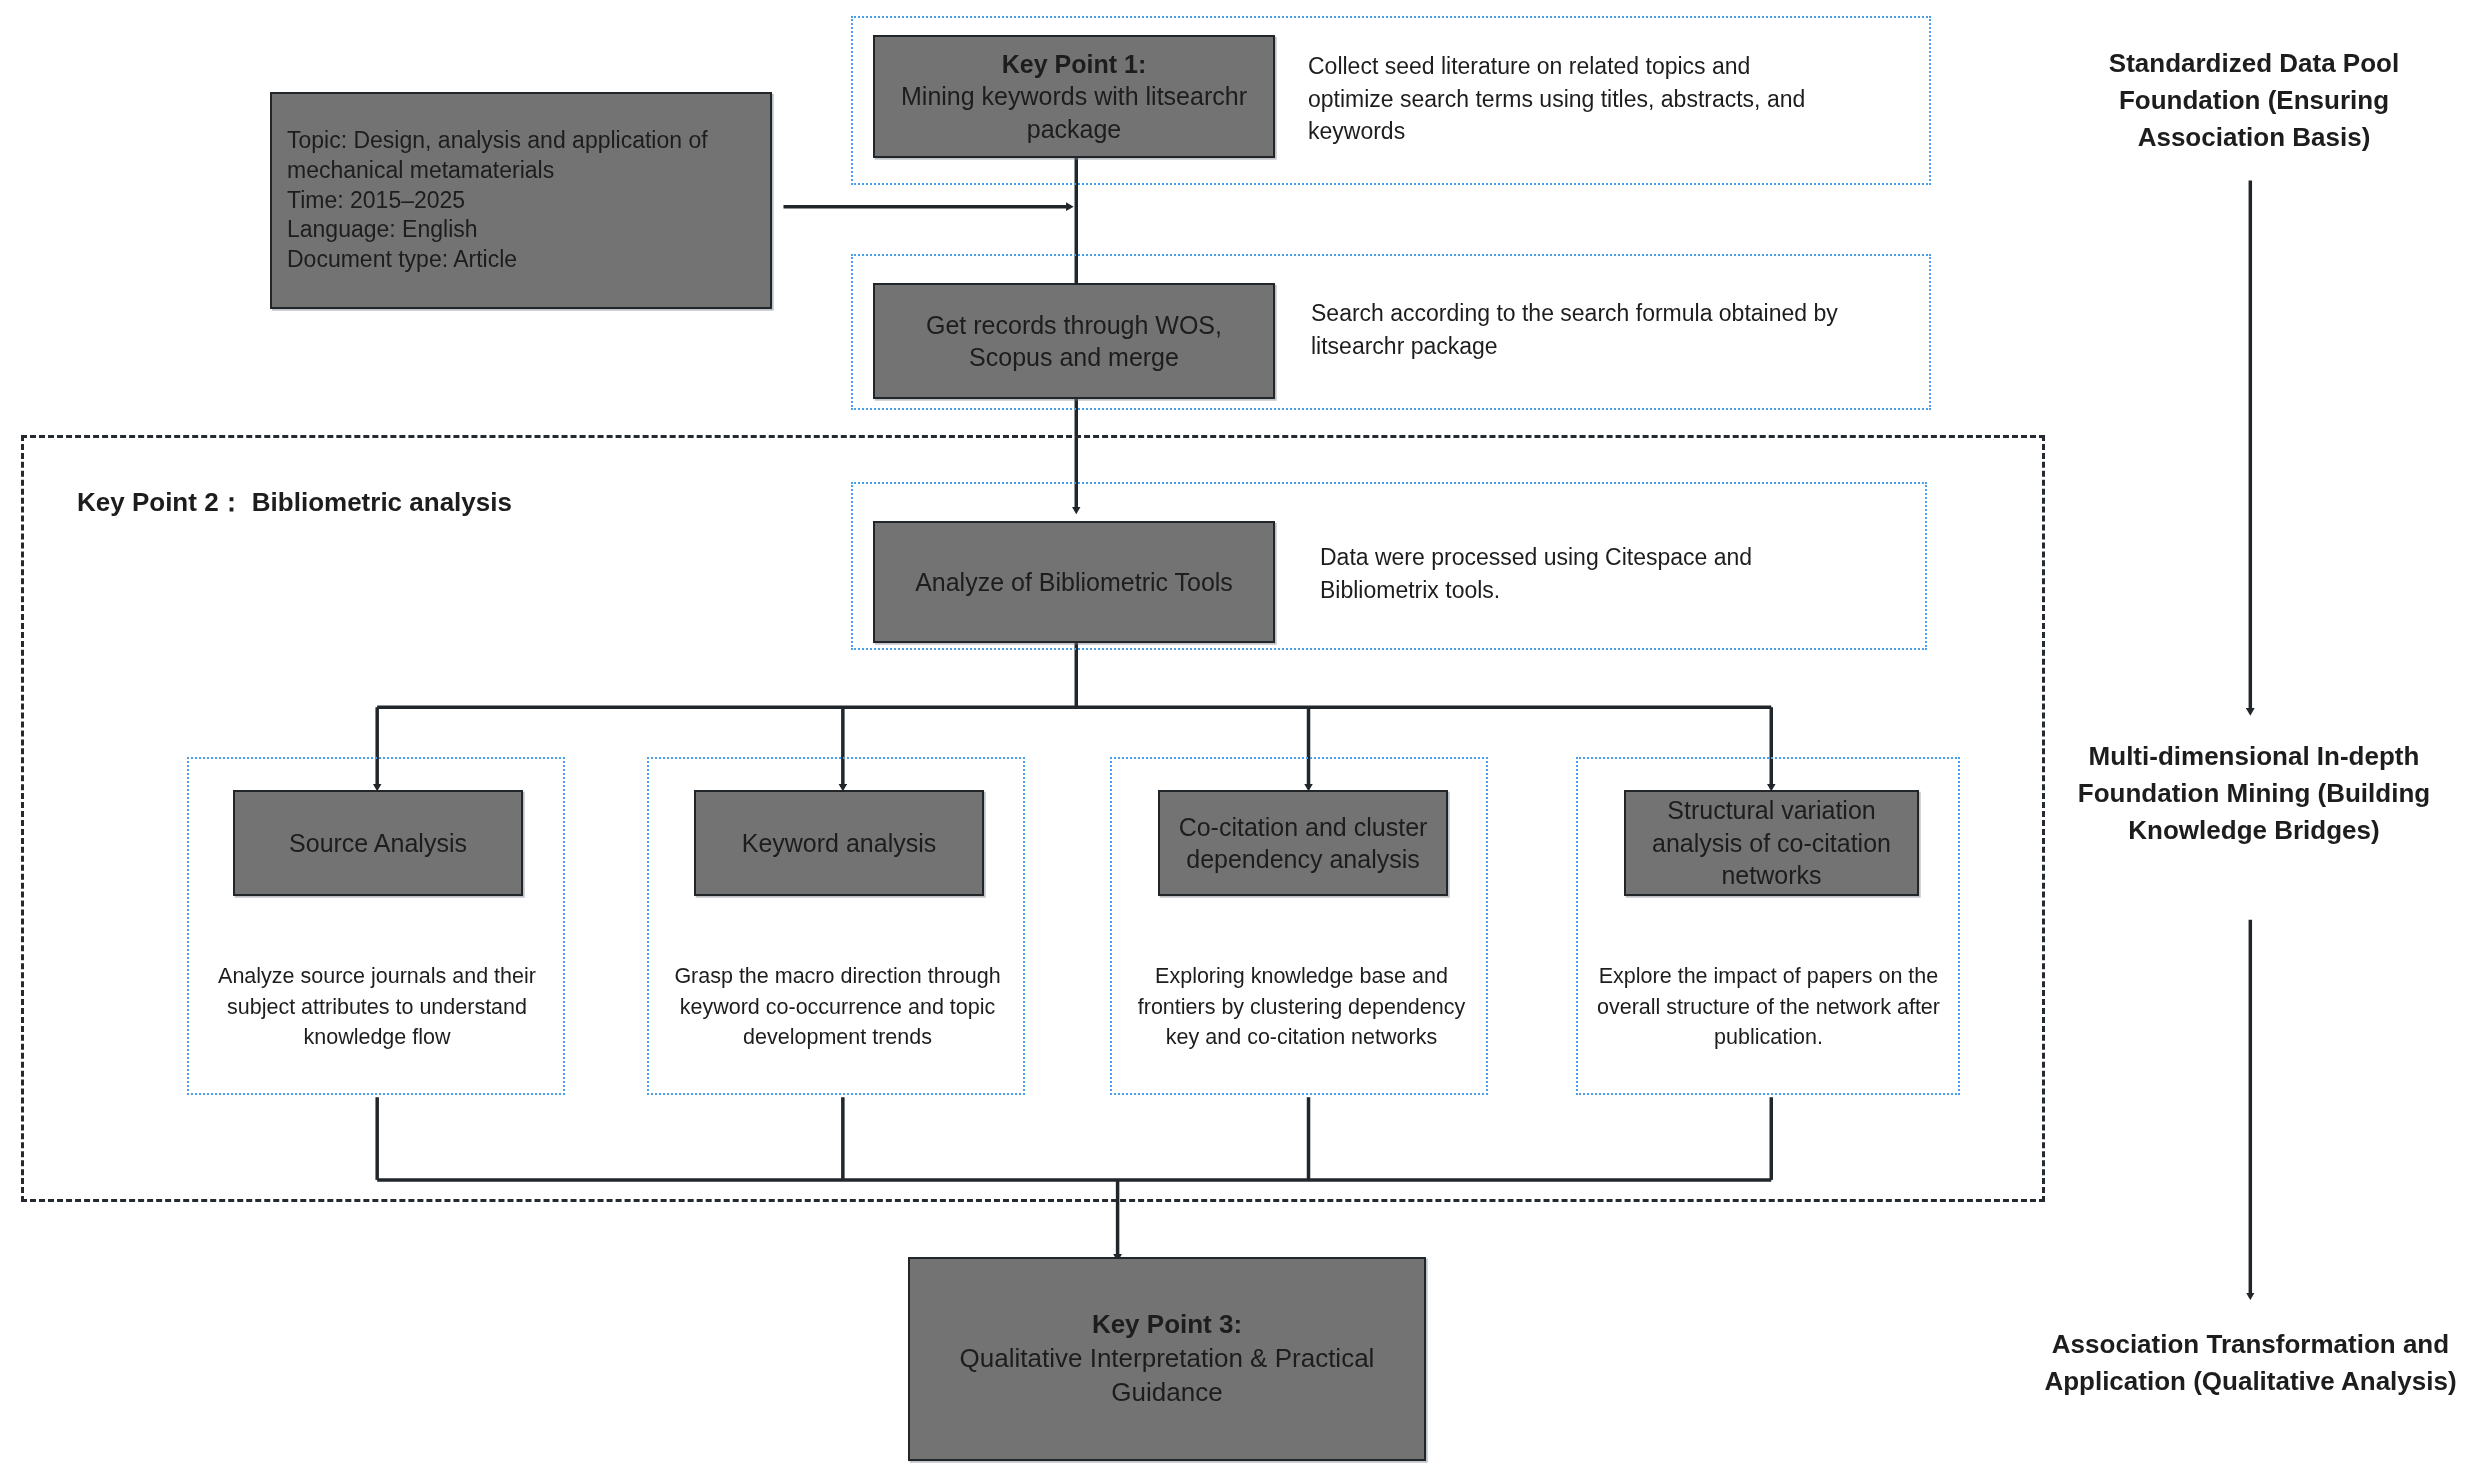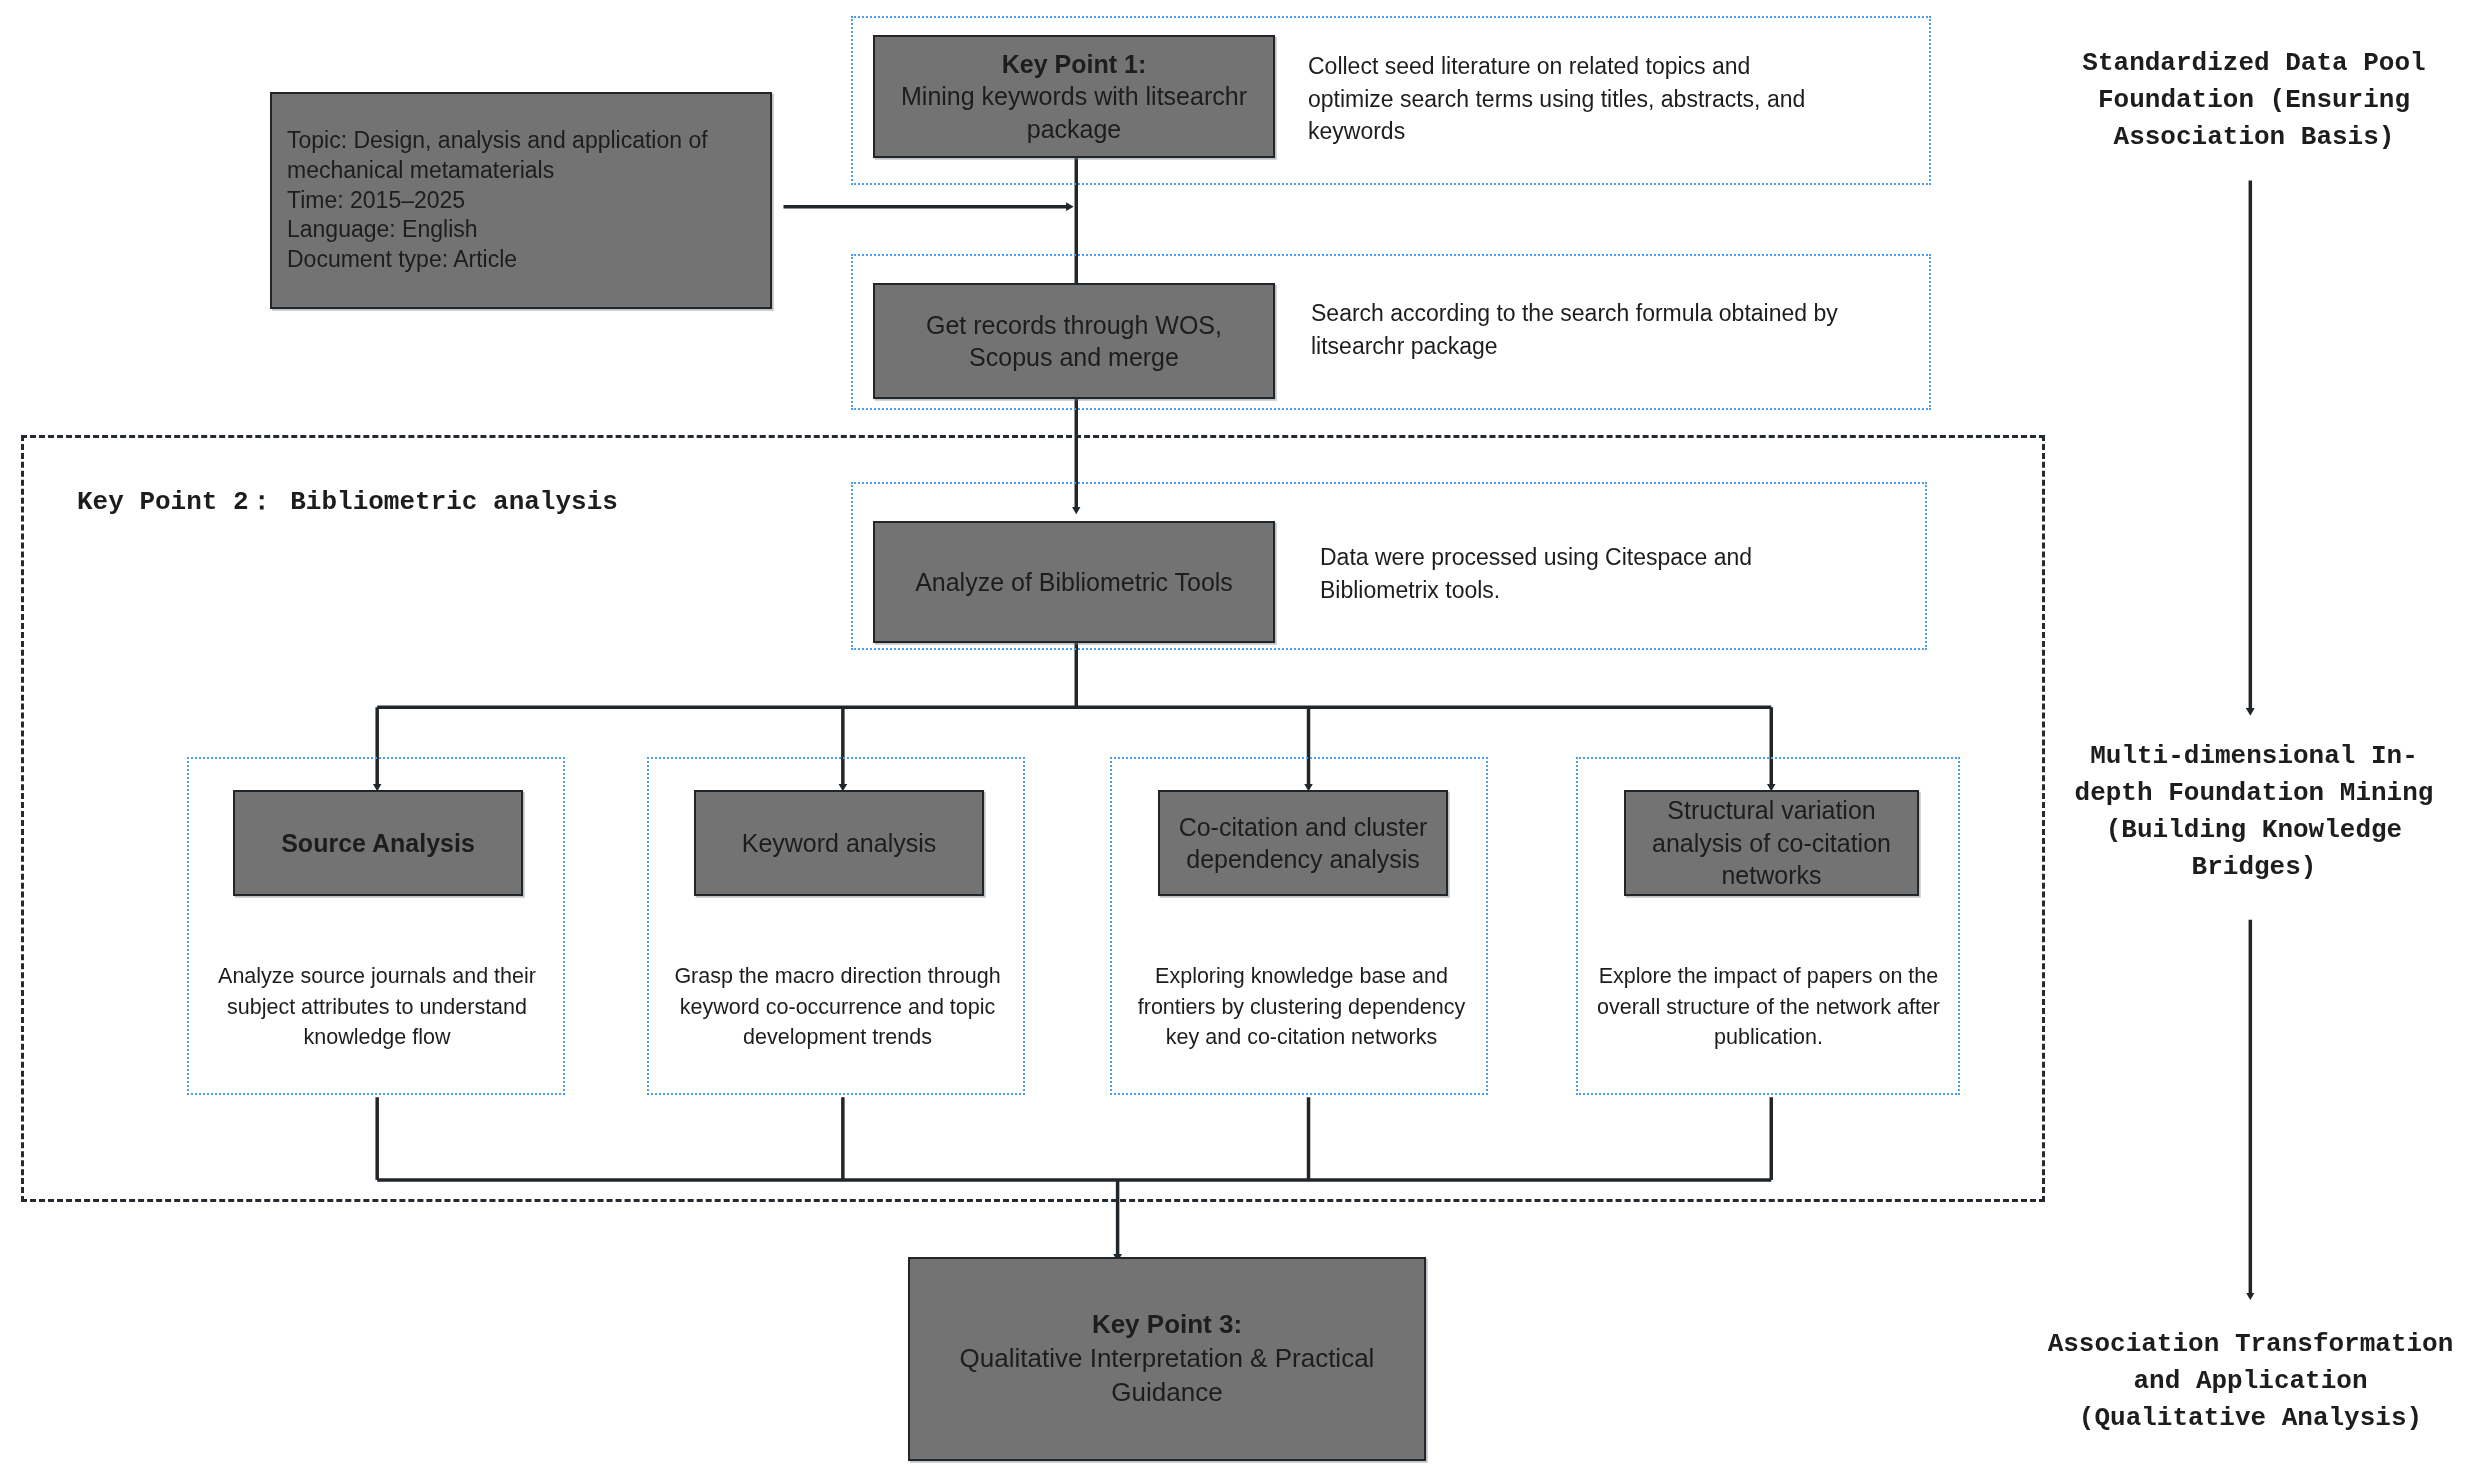"Standardized Data Pool Foundation" .heavy { font-family: Liberation Mono, monospace -> none }
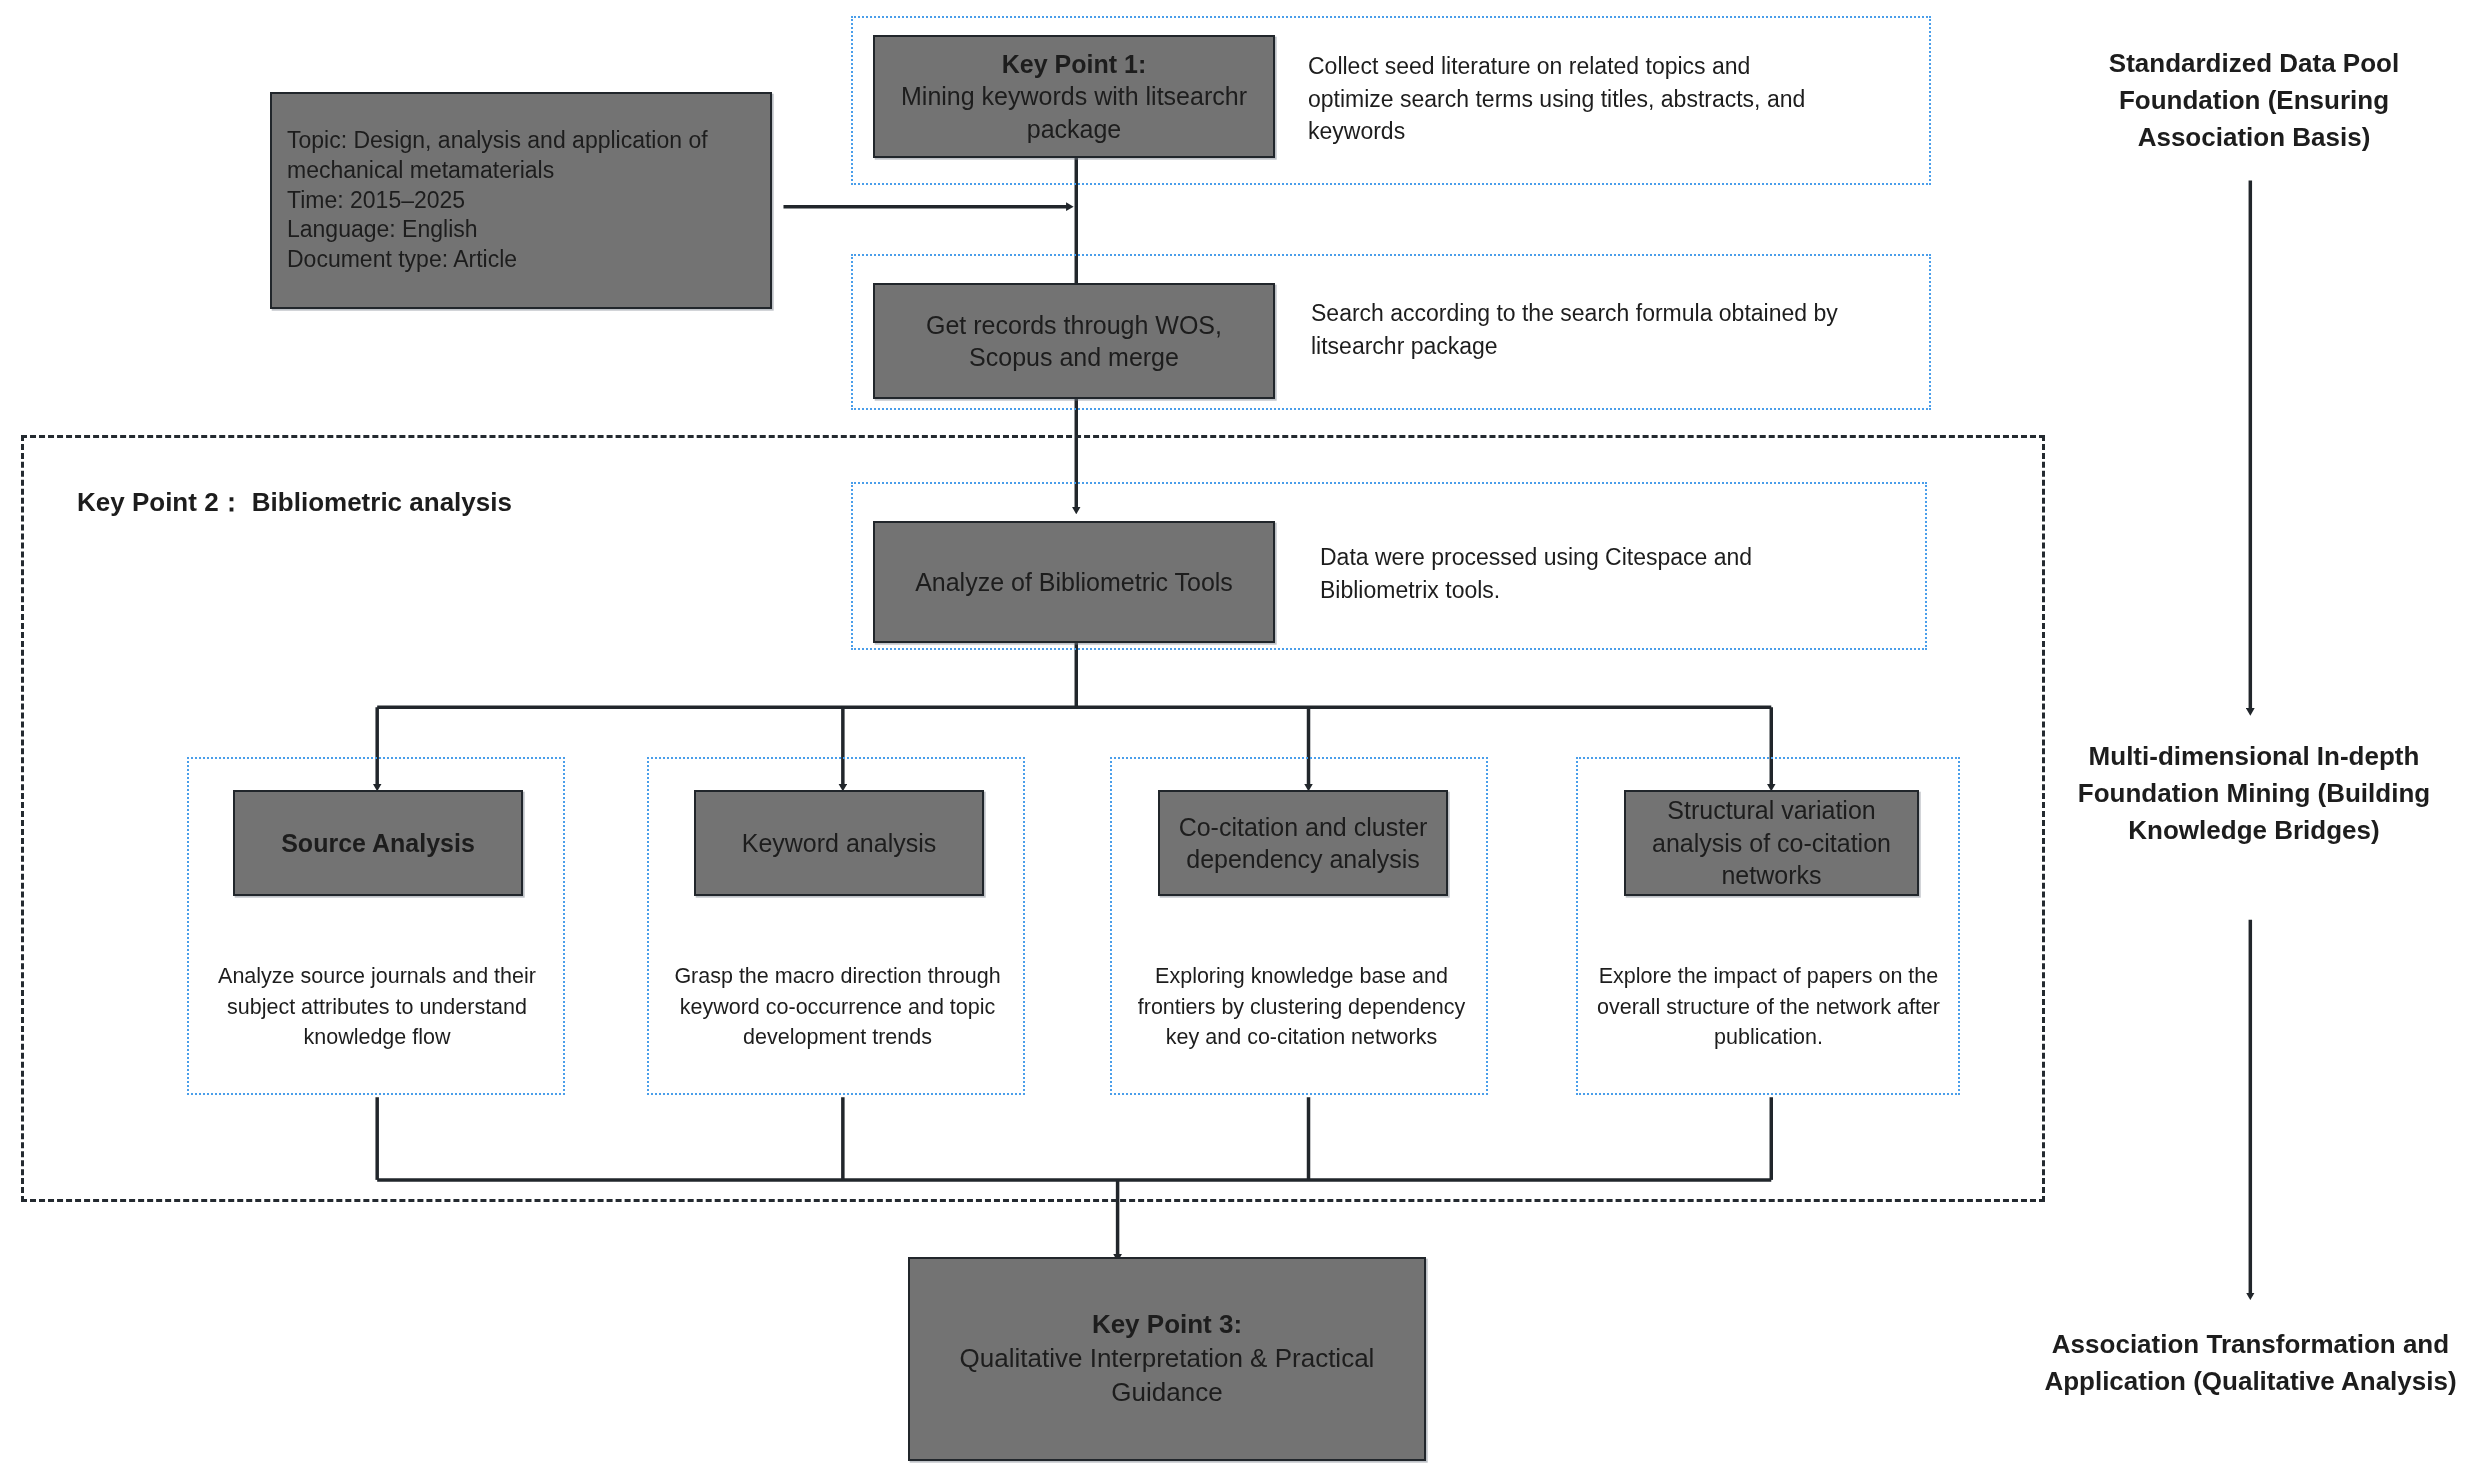"Source Analysis" div.node { font-weight: bold -> none }
